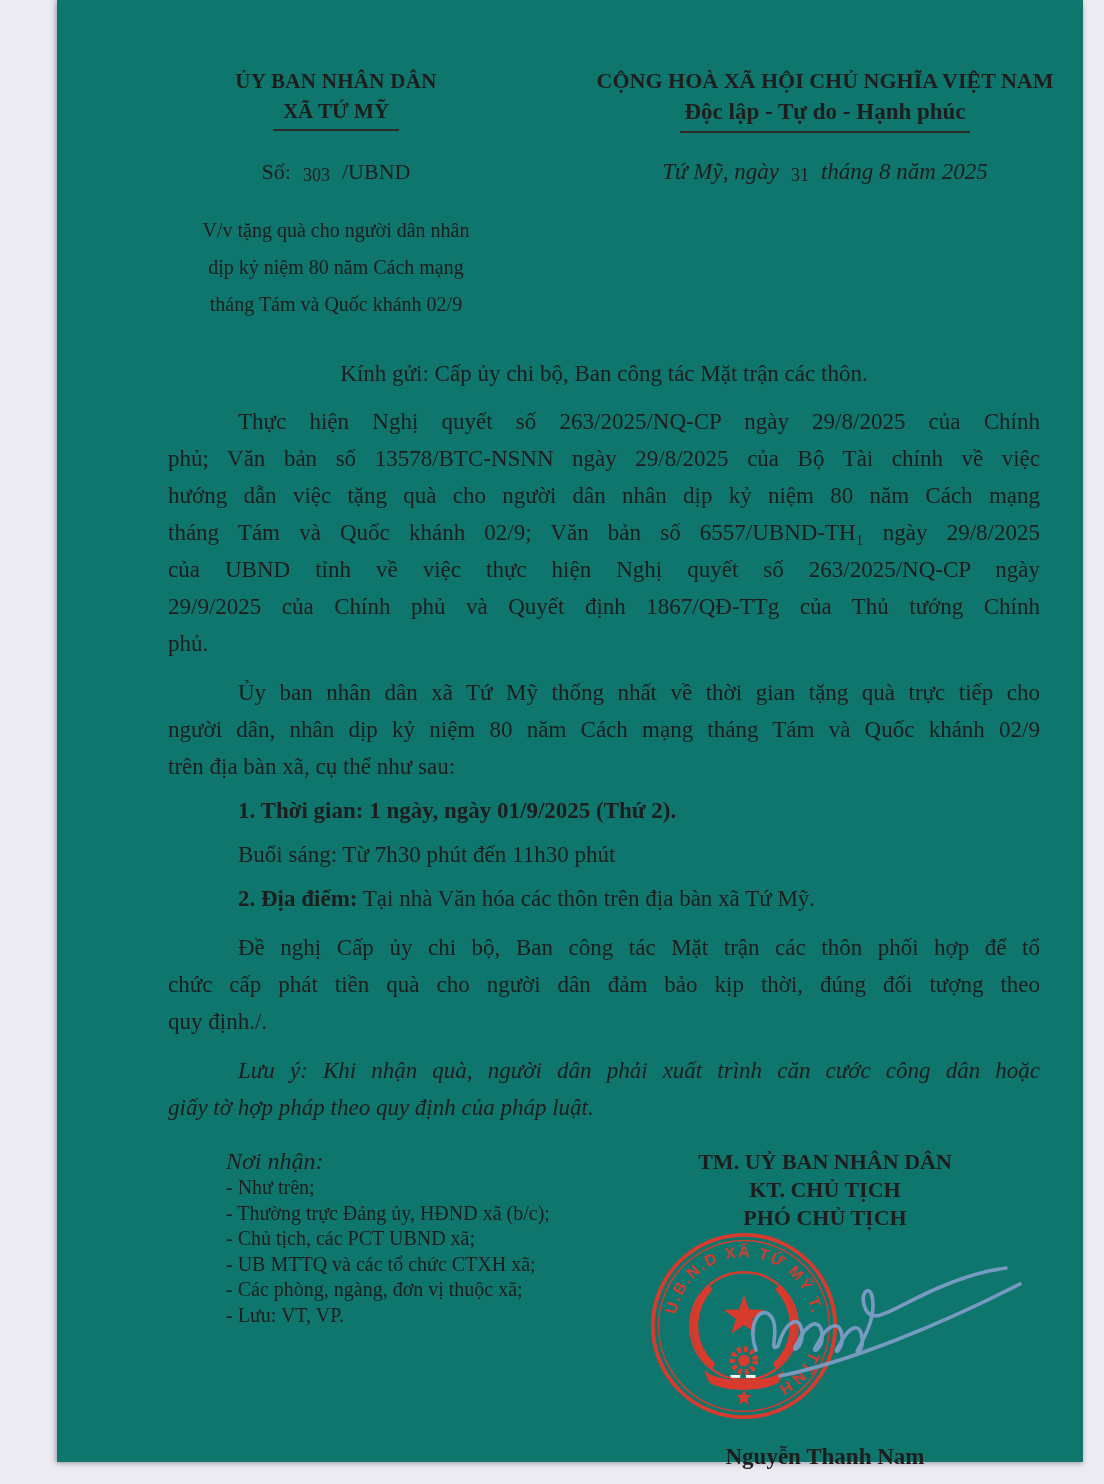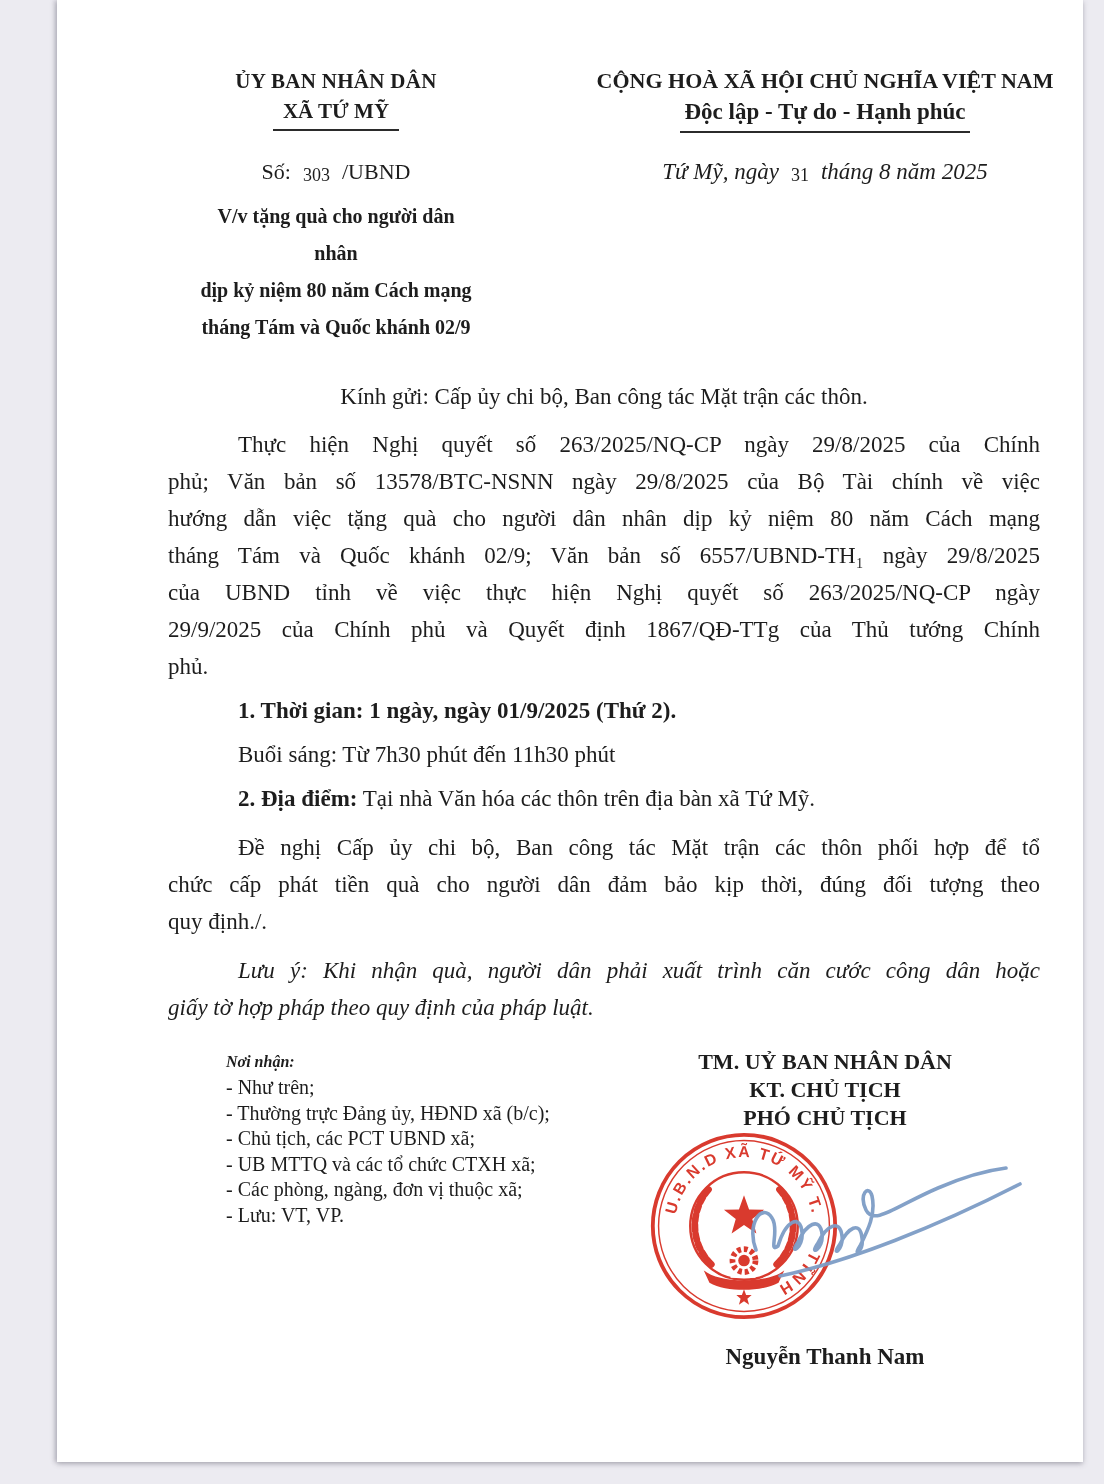"ỦY BAN NHÂN DÂN" .page { background: #ffffff -> #0f766e }
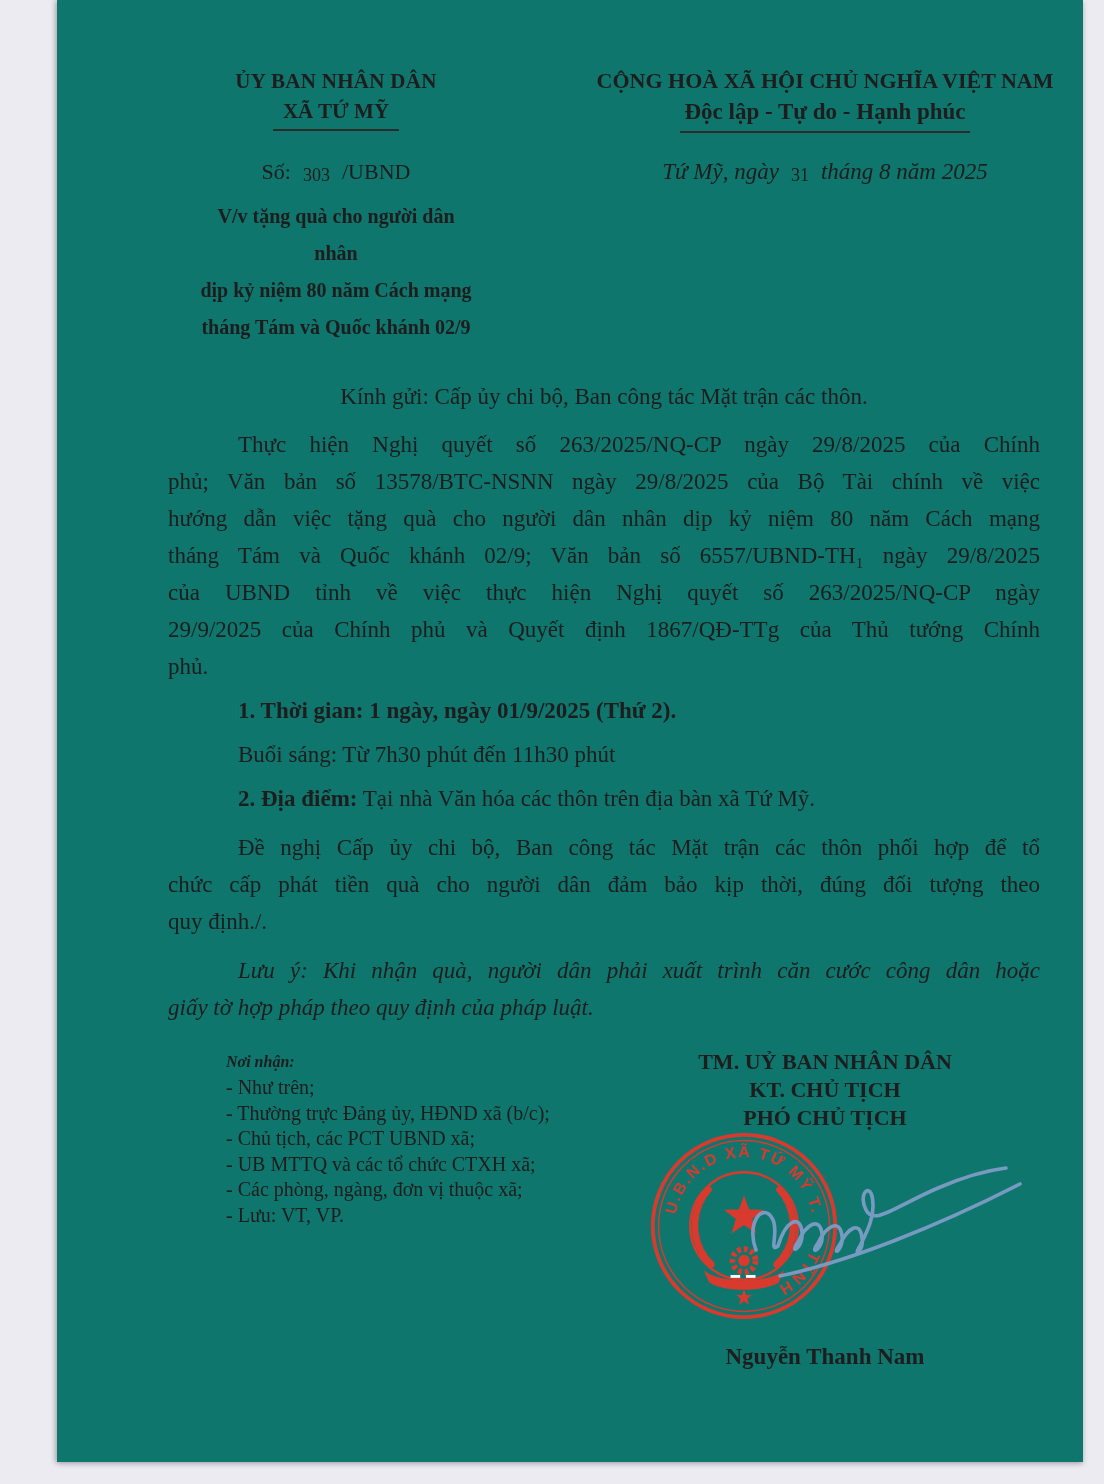"V/v tặng quà cho người" .subject { font-weight: bold -> none; margin-top: 10px -> 24px }
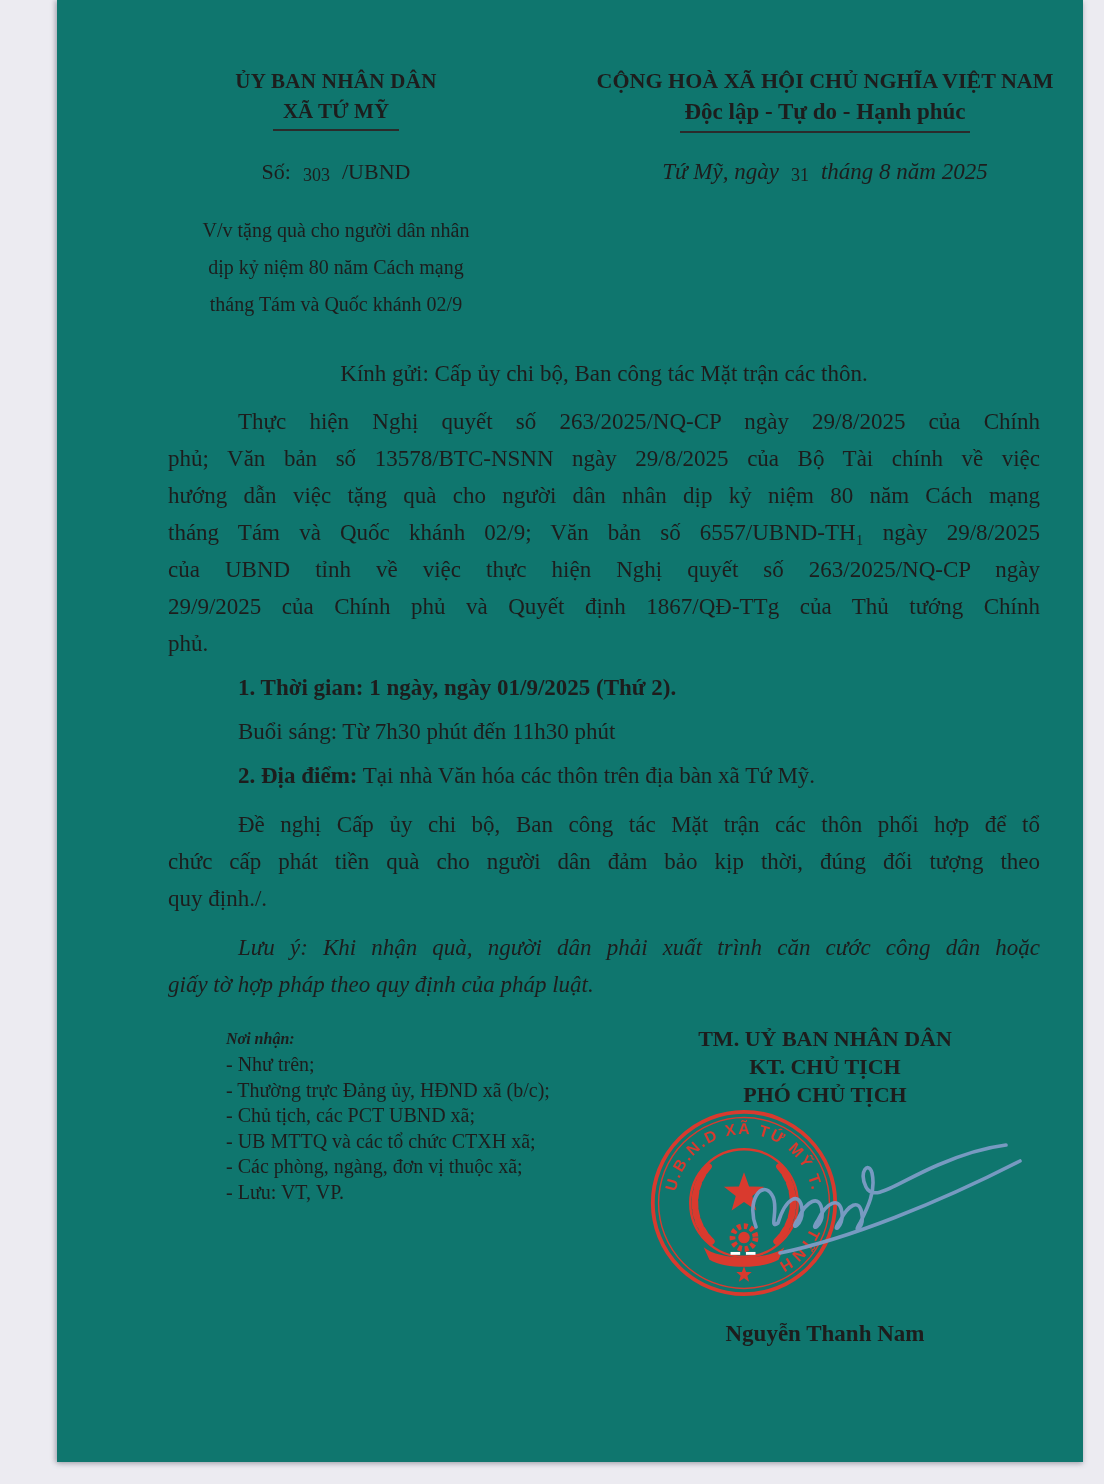"Ủy ban nhân dân xã" div.para { html: none -> <div> <div>Ủy ban nhân dân xã Tứ Mỹ thống nhất về thời gian tặng quà trực tiếp cho</div> <div>người dân, nhân dịp kỷ niệm 80 năm Cách mạng tháng Tám và Quốc khánh 02/9</div> <div>trên địa bàn xã, cụ thể như sau:</div> </div> }
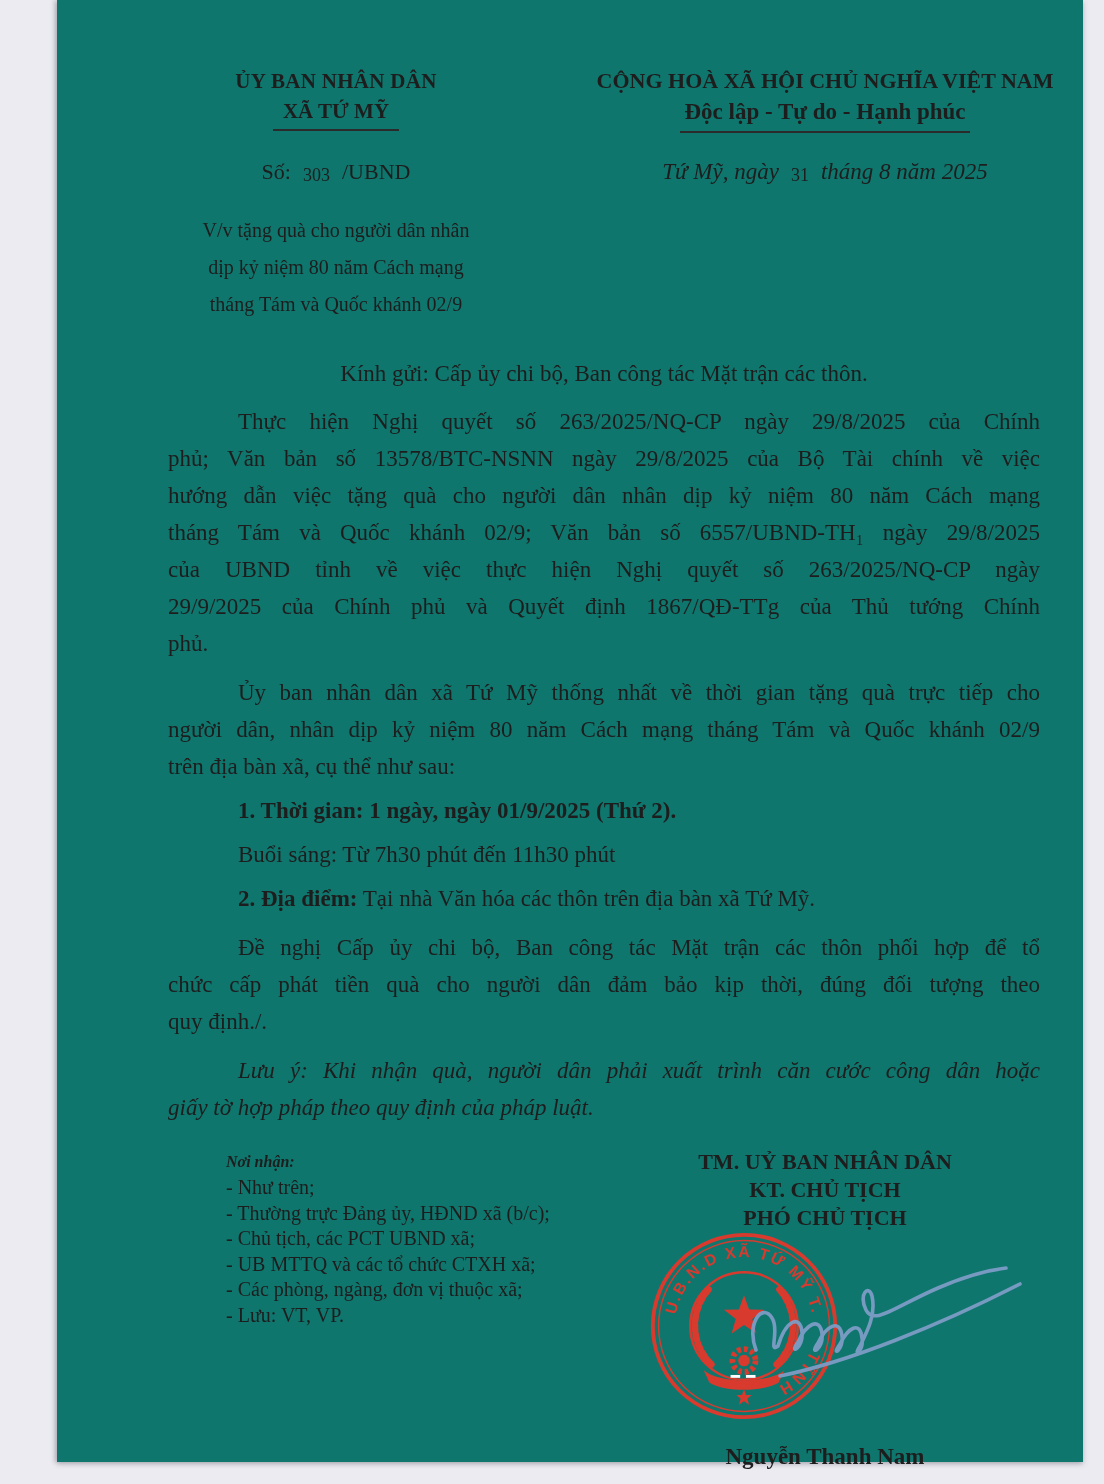"Nơi nhận:" .recip-head { font-size: 16px -> 24px; font-weight: bold -> normal }
